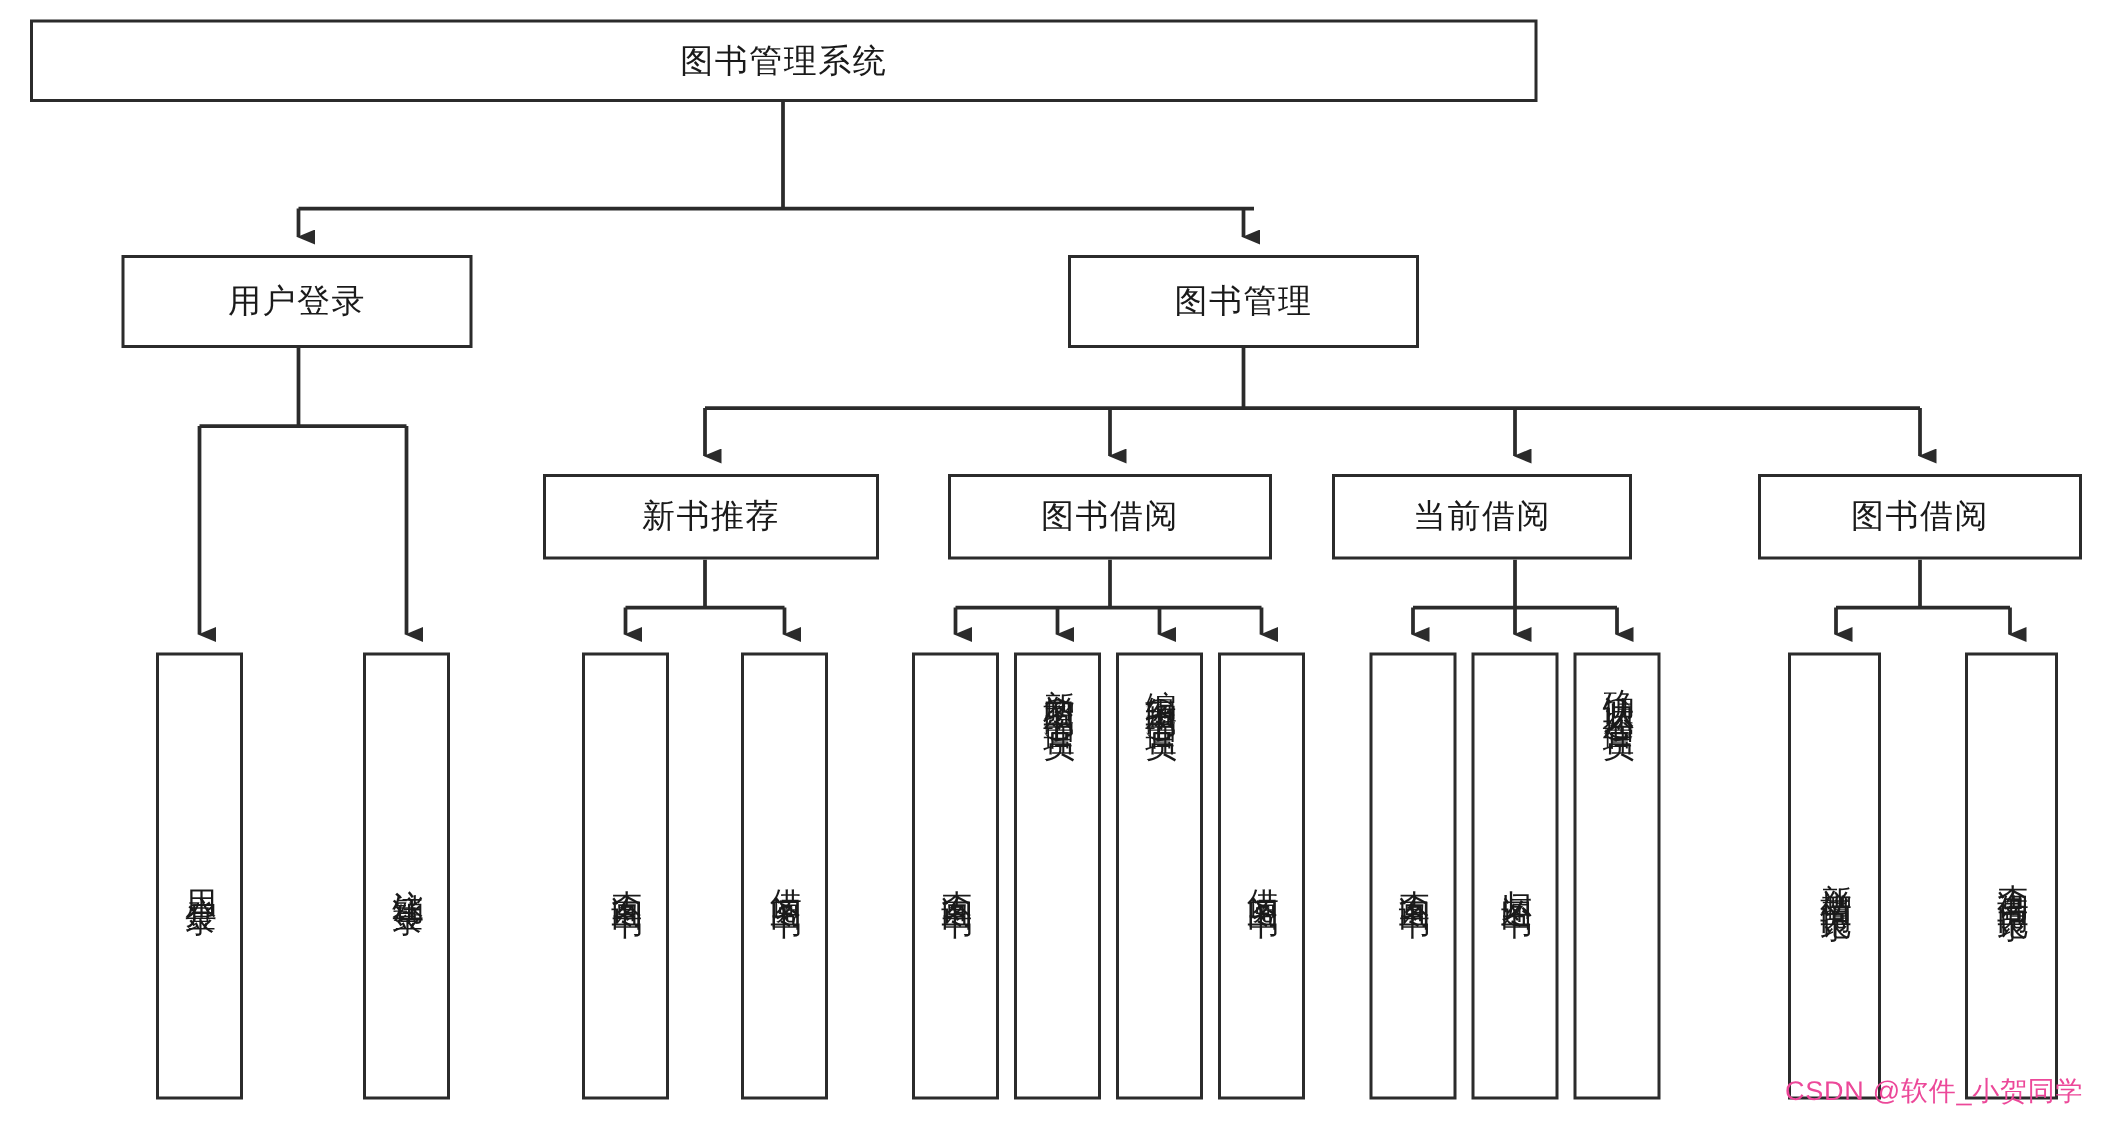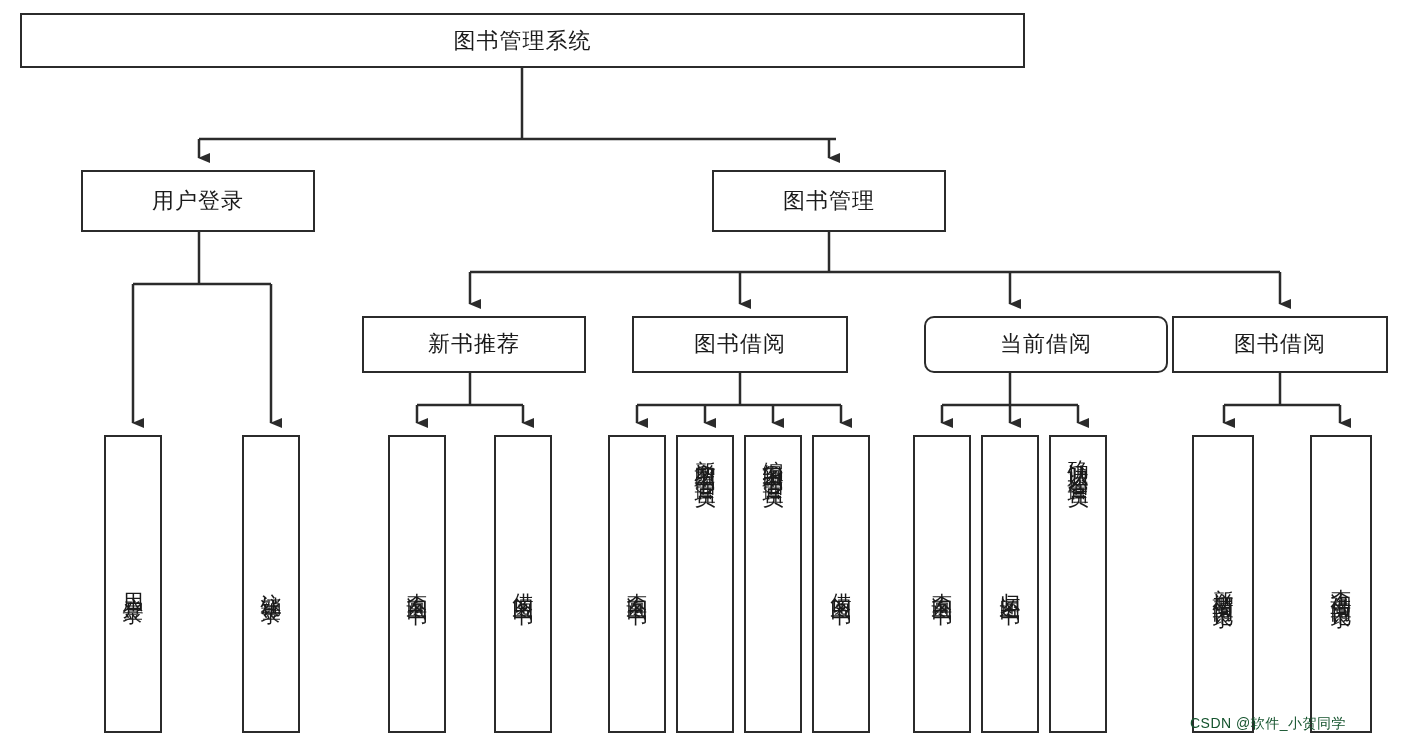"当前借阅" div.node { border-radius: 10px -> none; left: 924px -> 888px; width: 244px -> 200px }
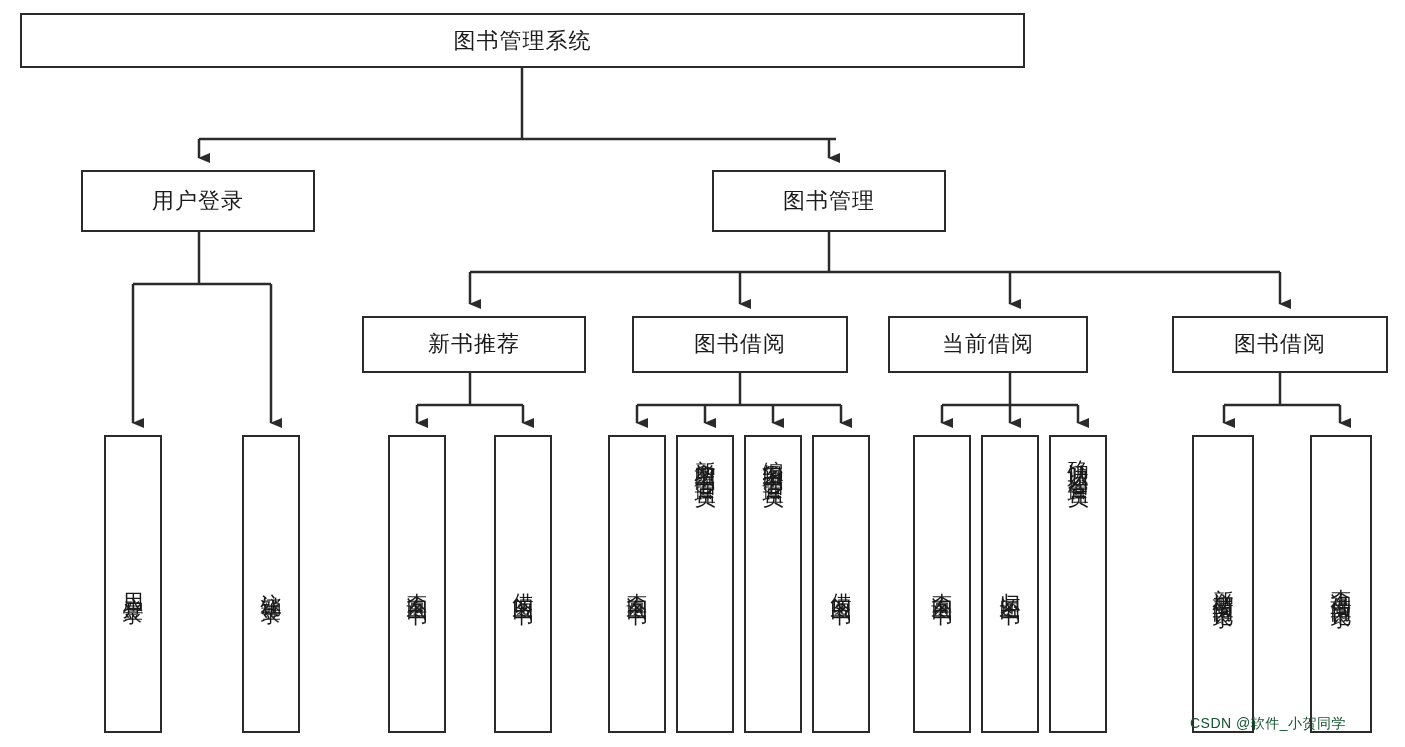"CSDN @软件_小贺同学" .wm { color: #14532d -> #ec4899; font-size: 14px -> 18px }
